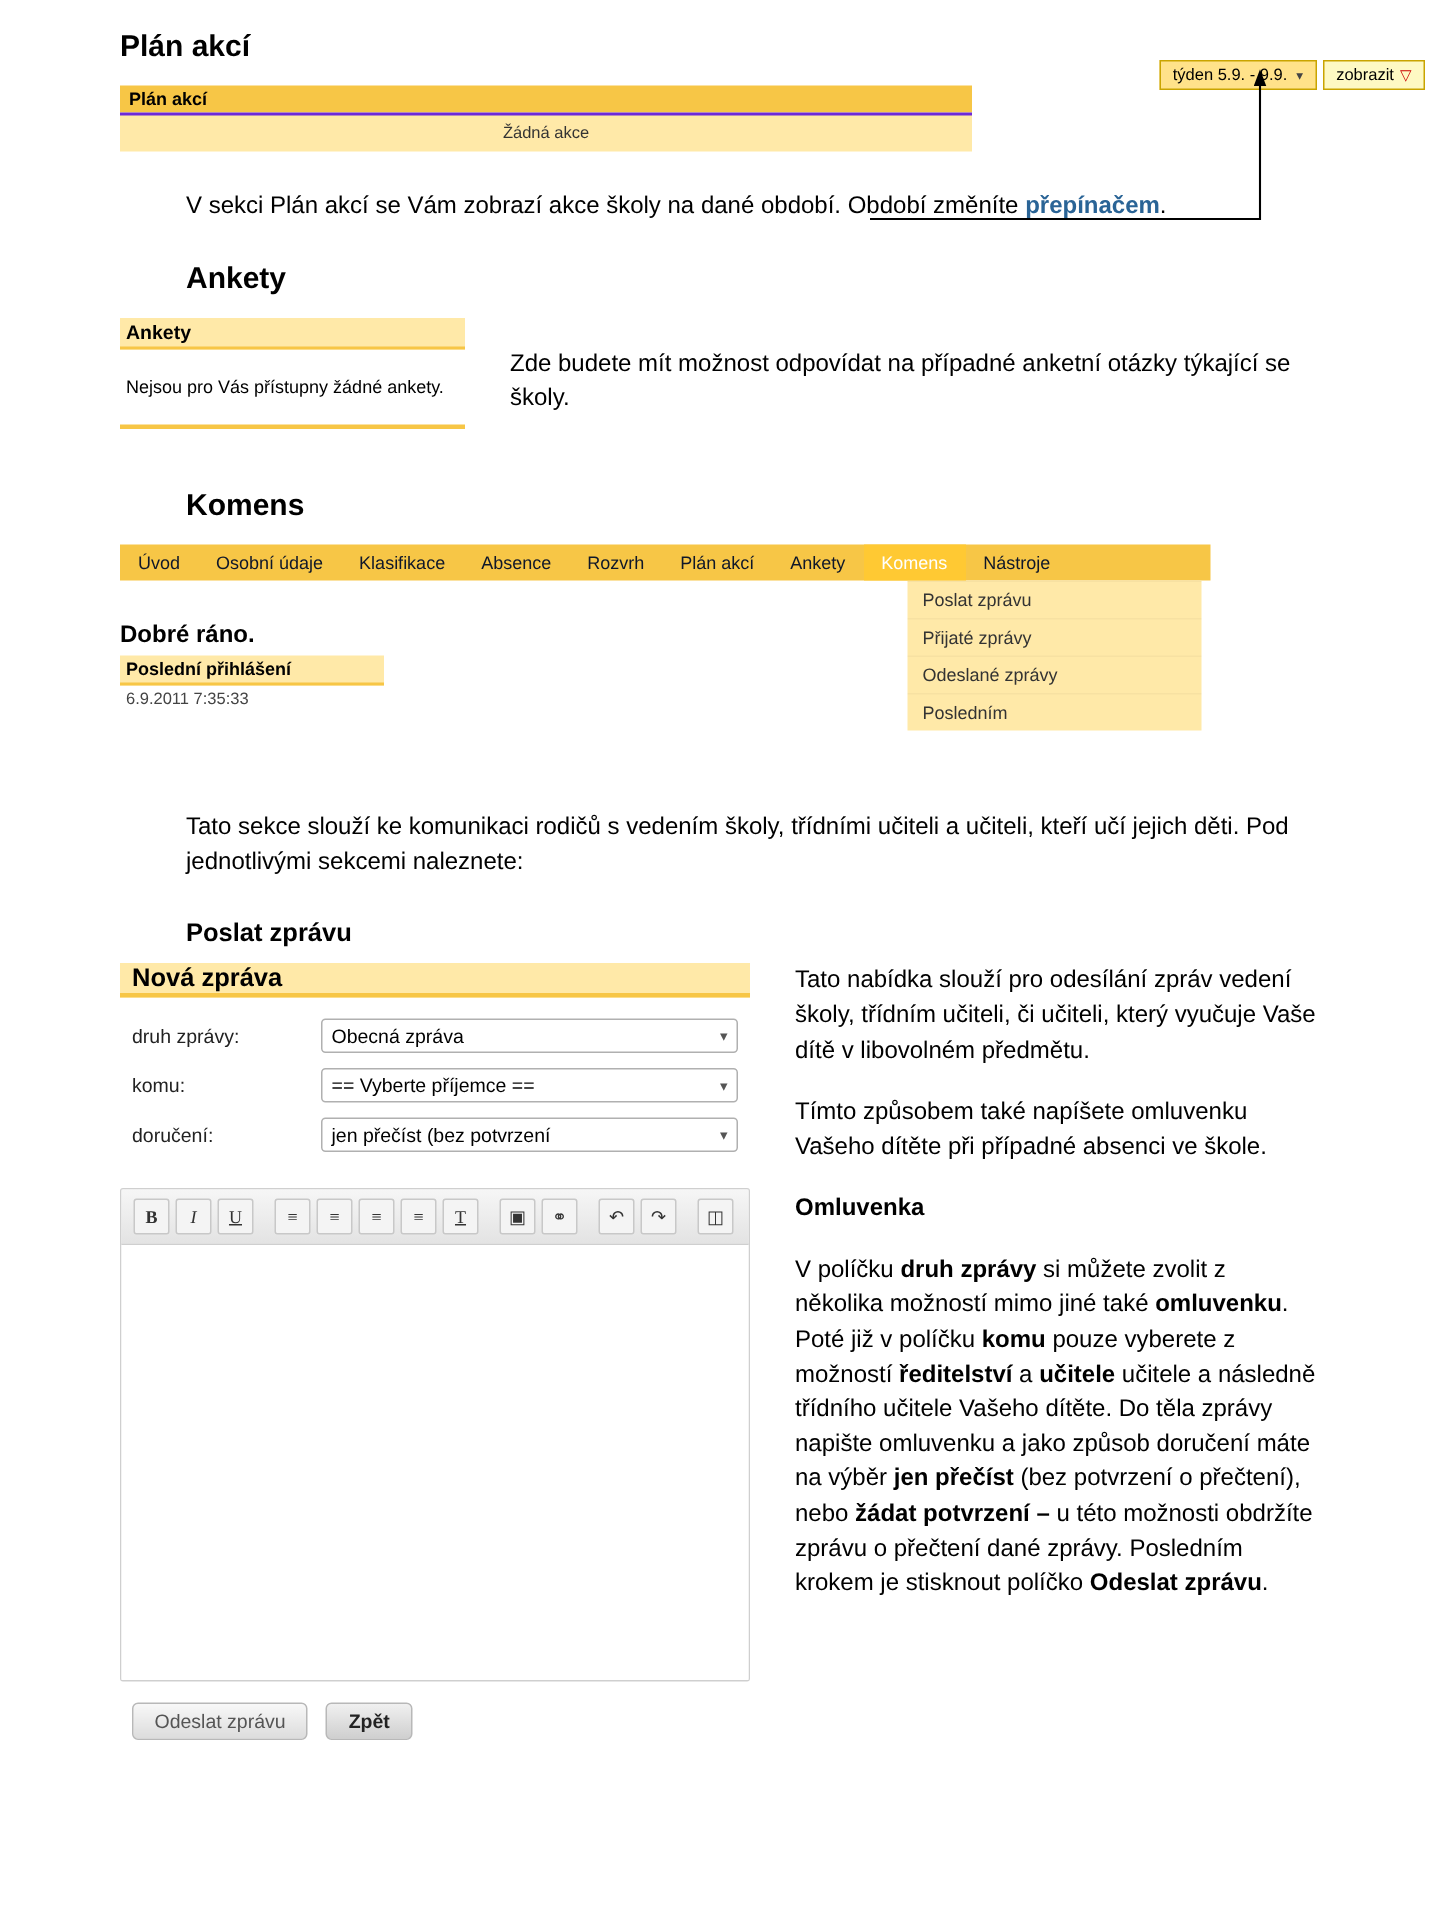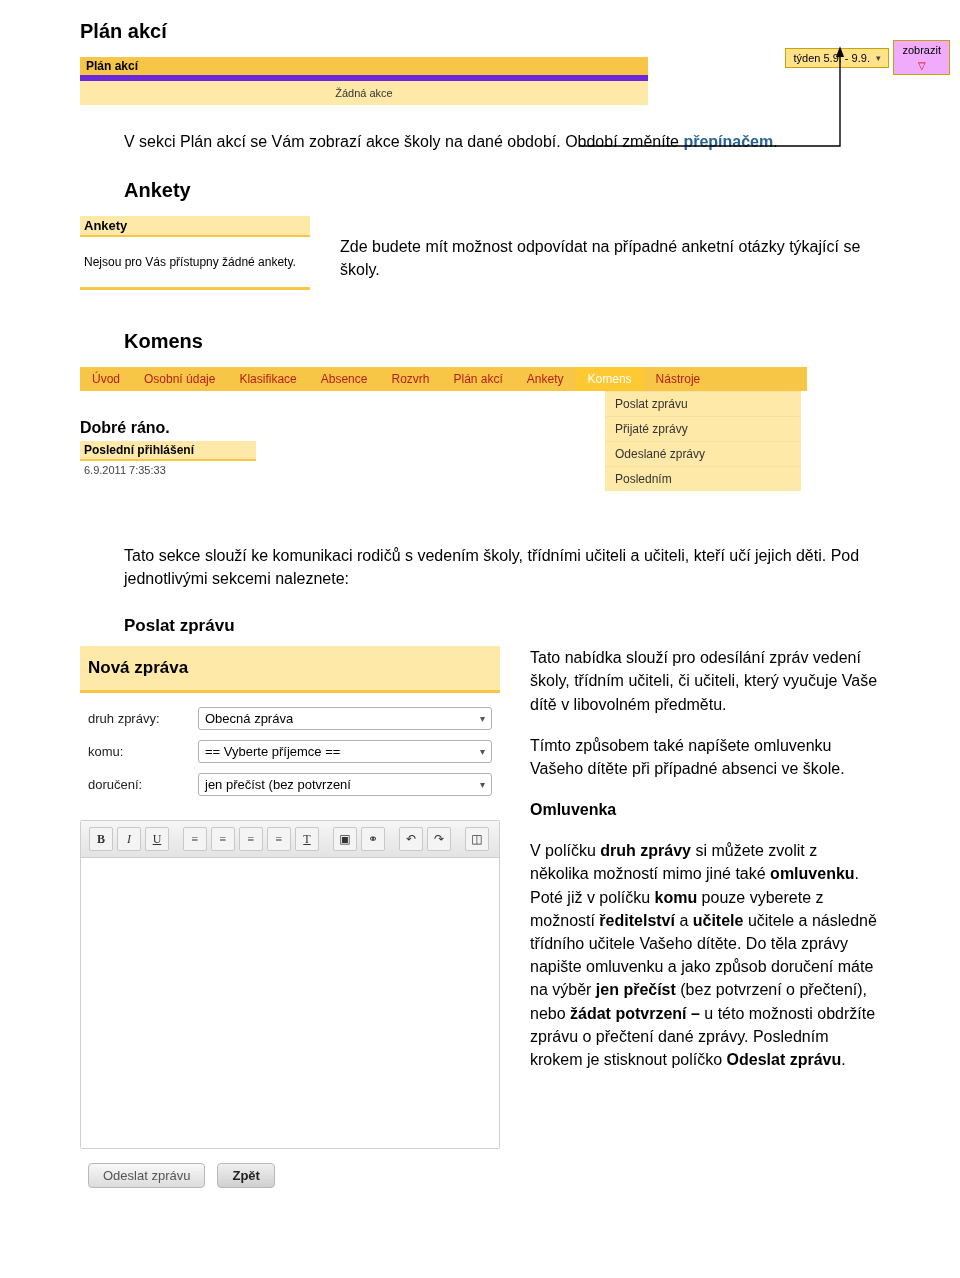"zobrazit" .btn-show { background: #f0abfc -> #fef9c3; flex-direction: column -> none }
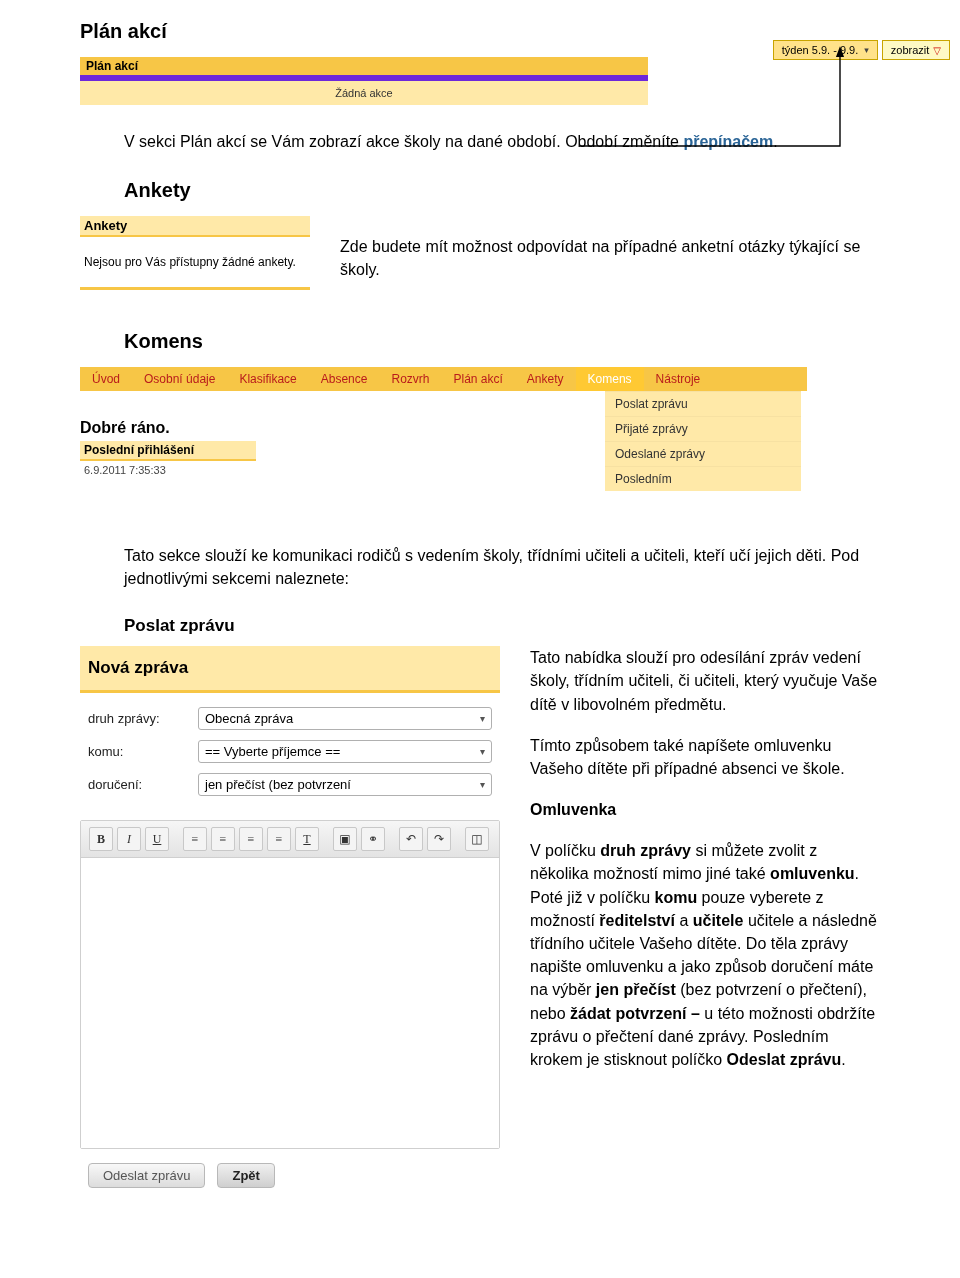"Žádná akce" .plan-empty { border-top: 6px solid #6d28d9 -> 2px solid #6d28d9 }
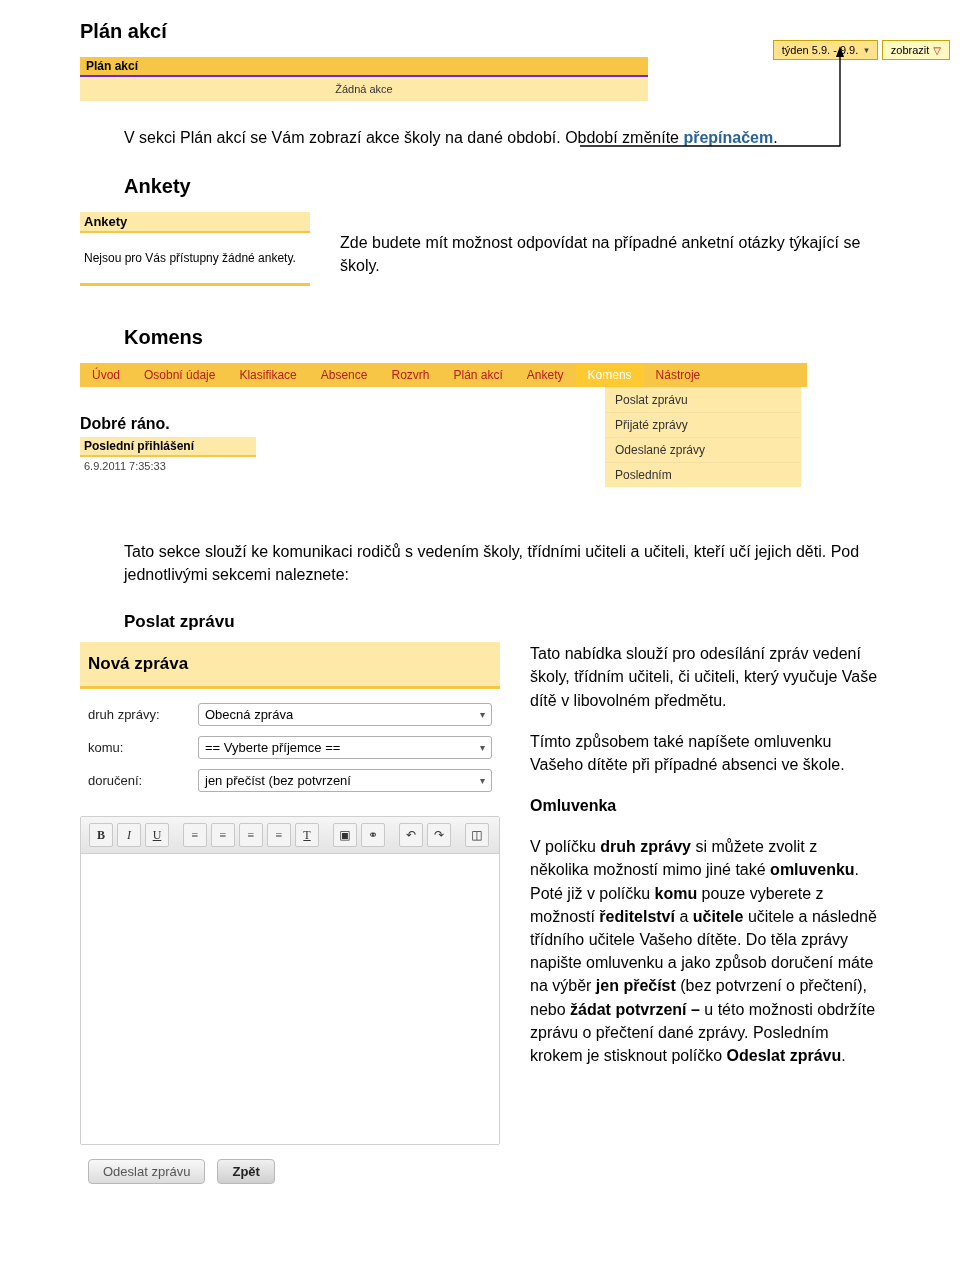"Úvod" .nav-item { color: #b91c1c -> #0f172a }
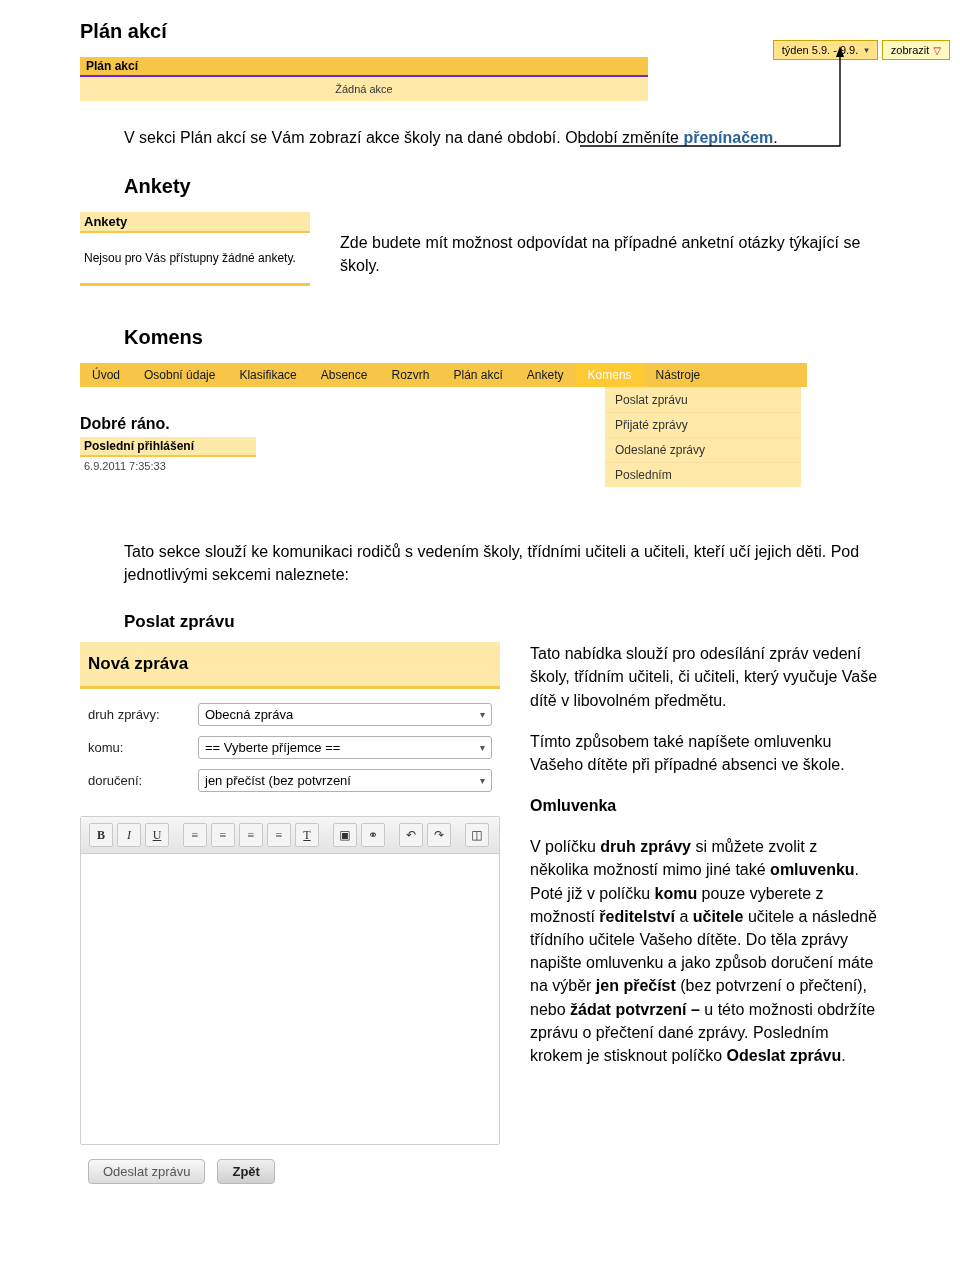"Nová zpráva" .msg-title { padding: 12px 8px -> 0 8px }
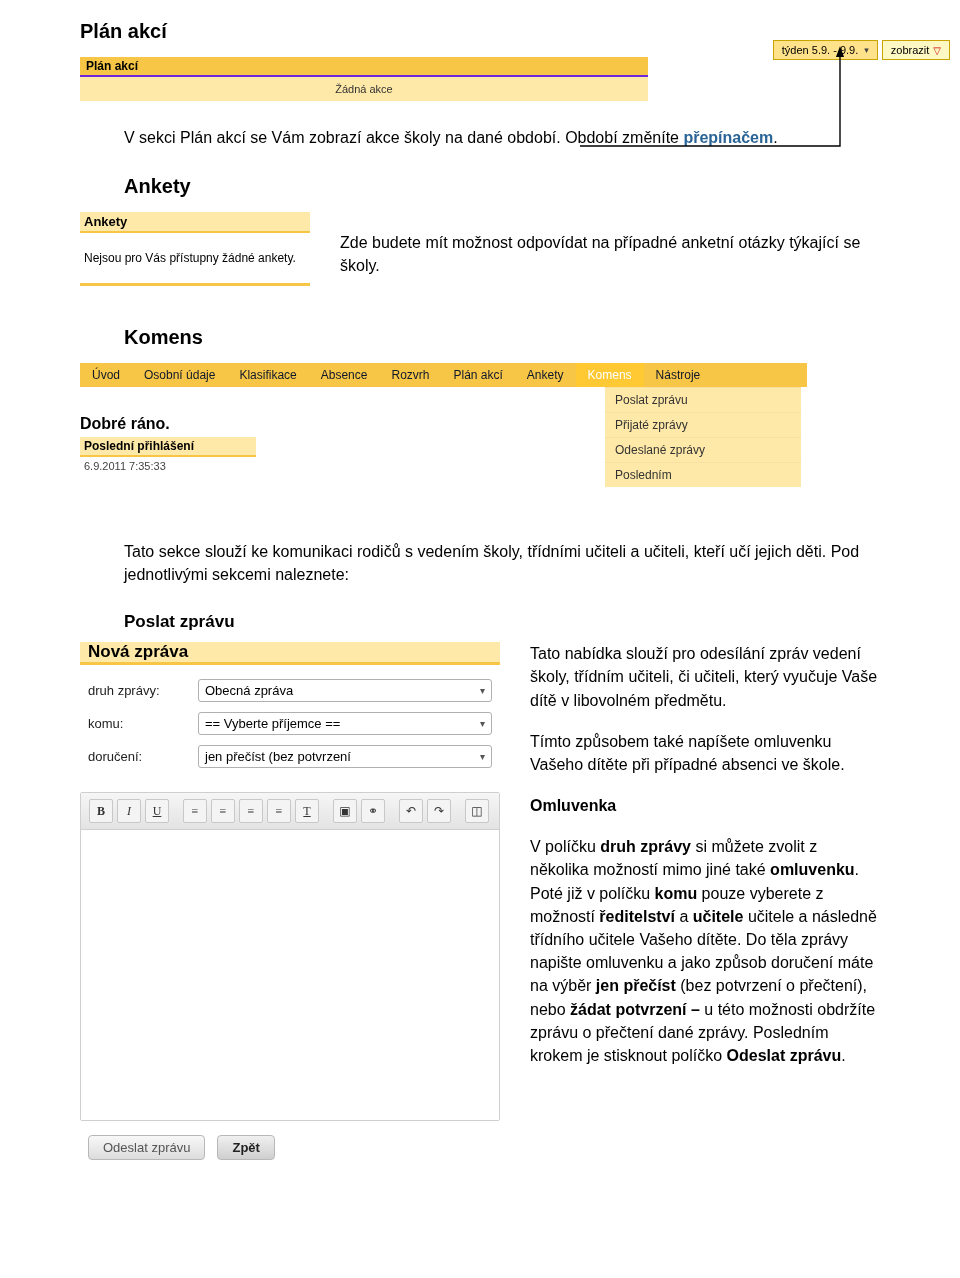"Obecná zpráva" .sel { margin-left: none -> 16px }
